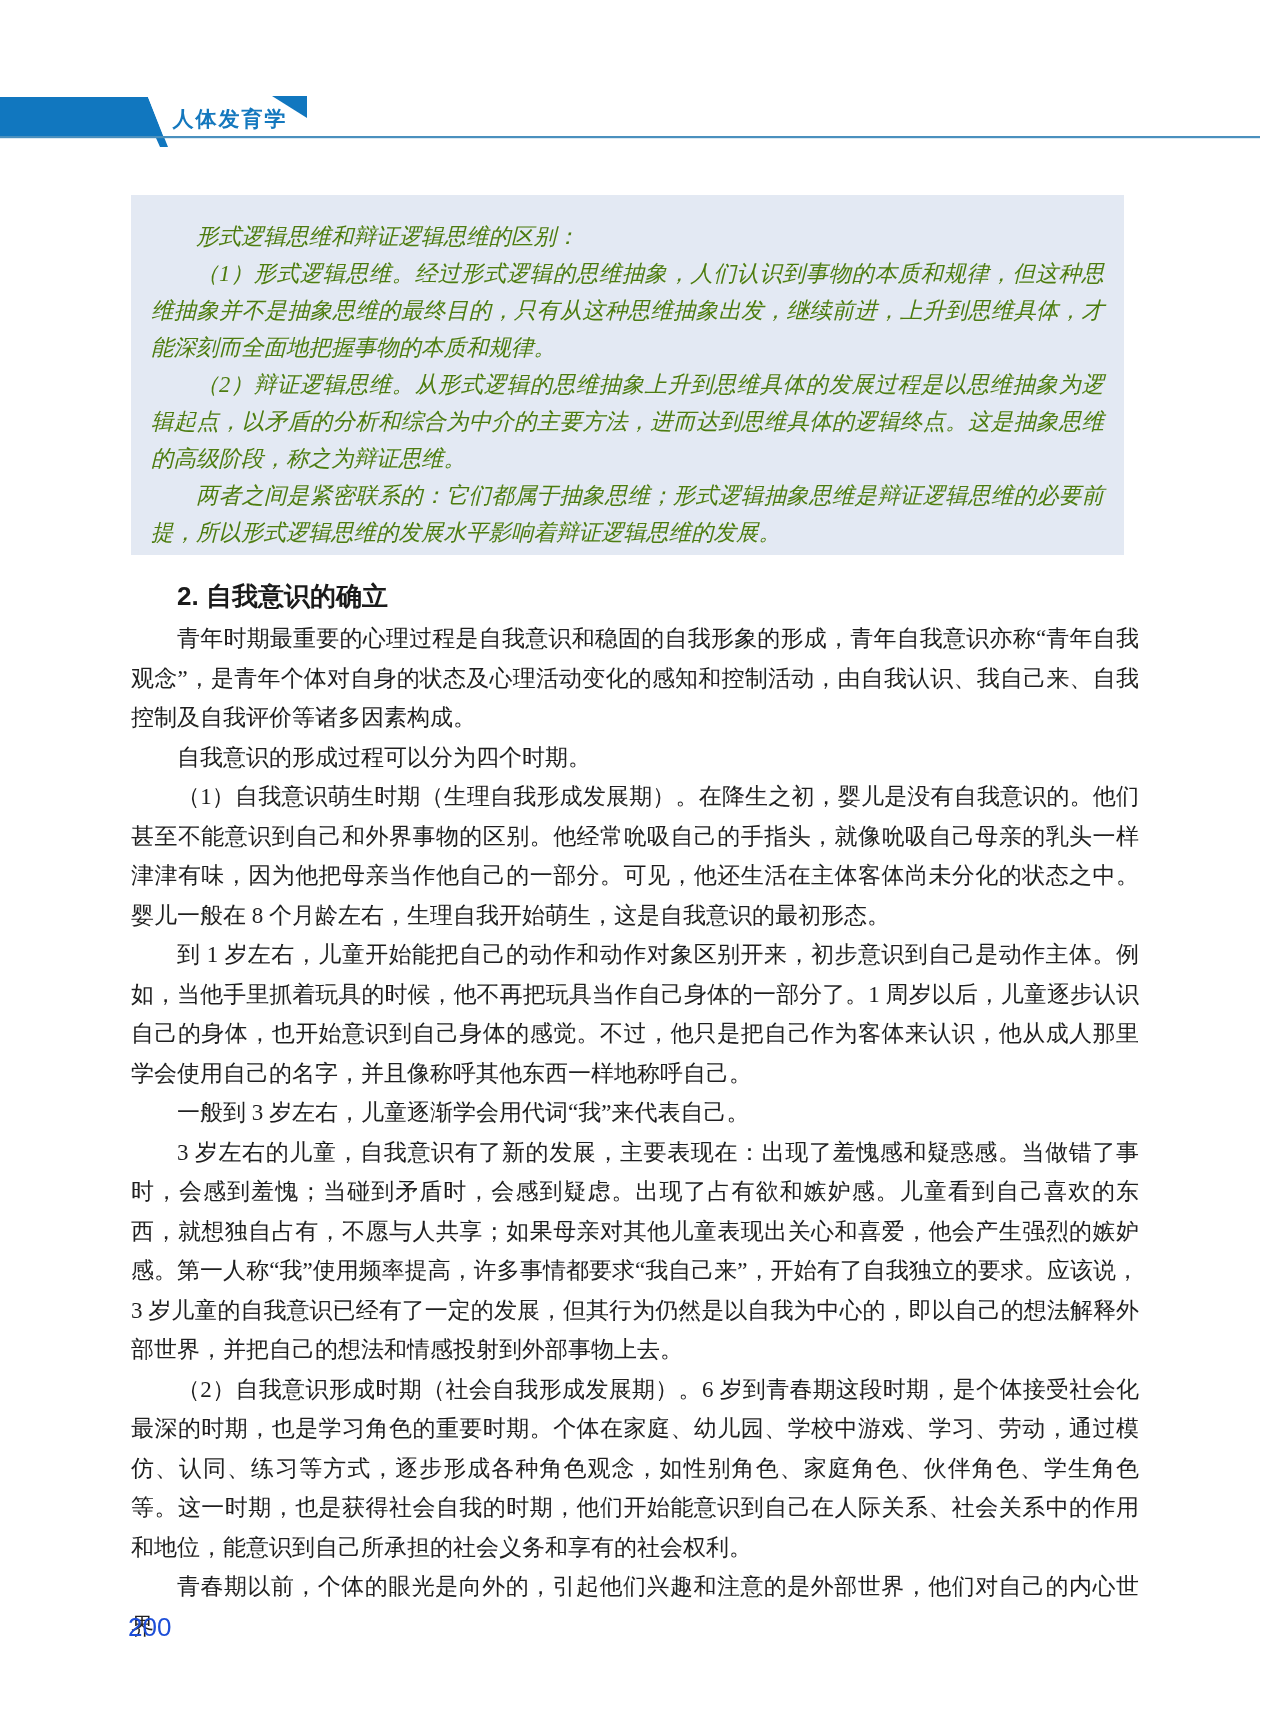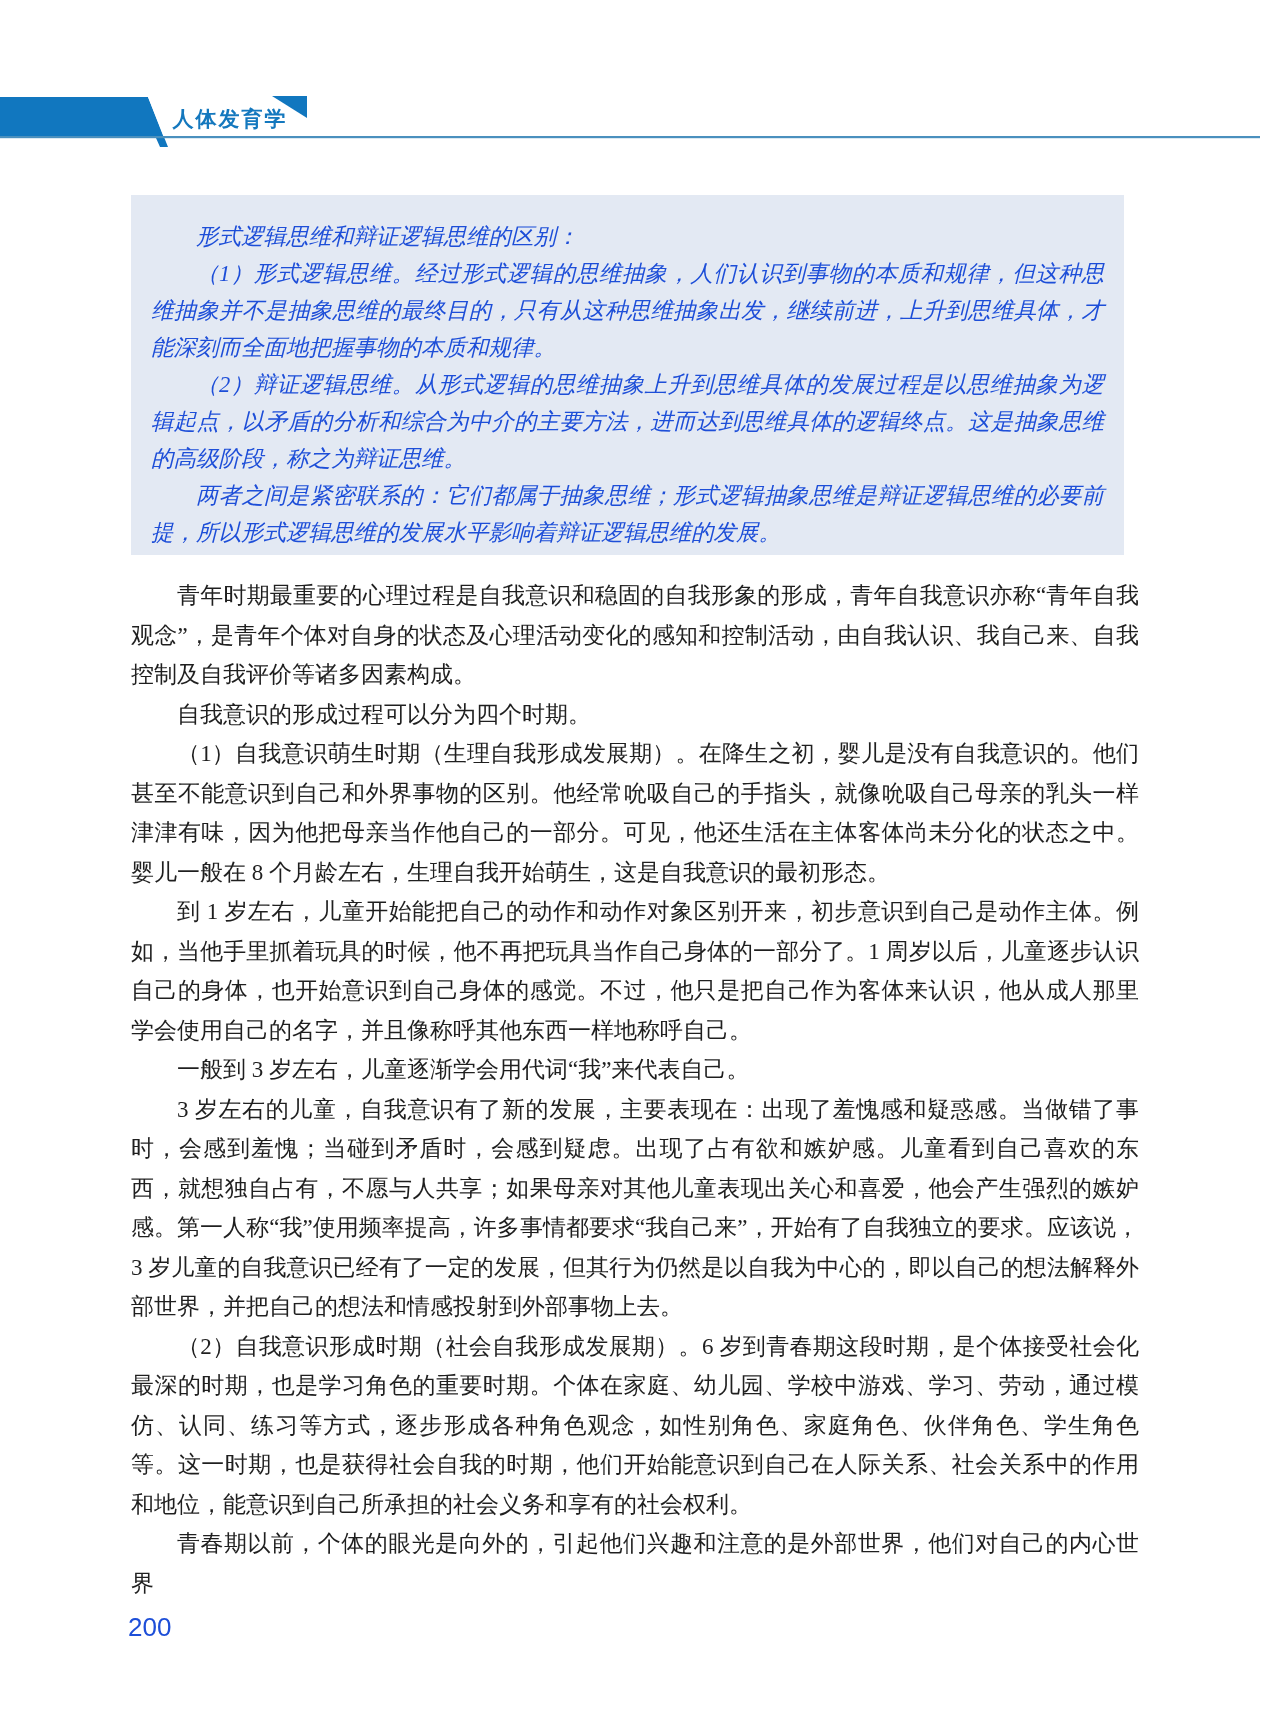"形式逻辑思维和辩证逻辑思维的区别：" .callout p { color: #1d4ed8 -> #4d7c0f }
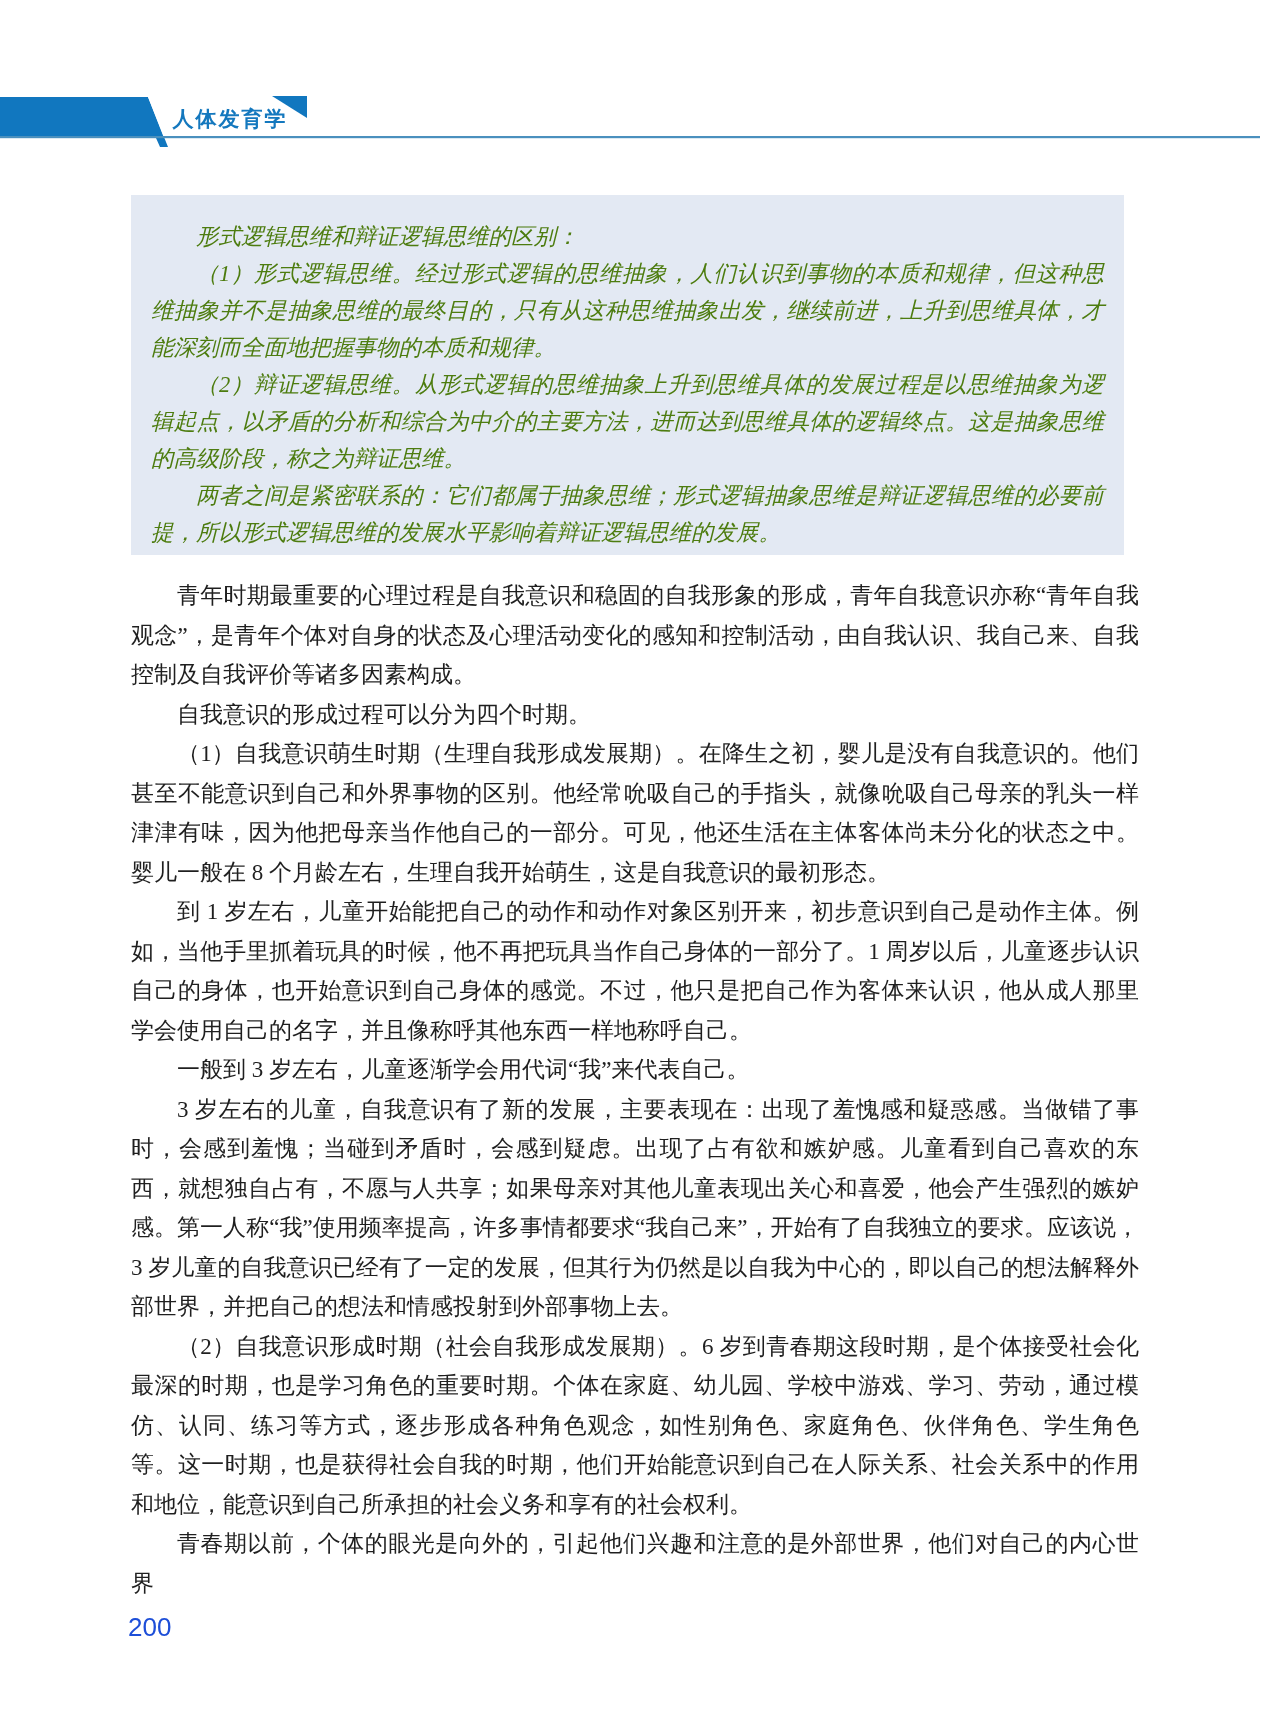"2. 自我意识的确立" h3 { html: none -> <h3>2. 自我意识的确立</h3> }
